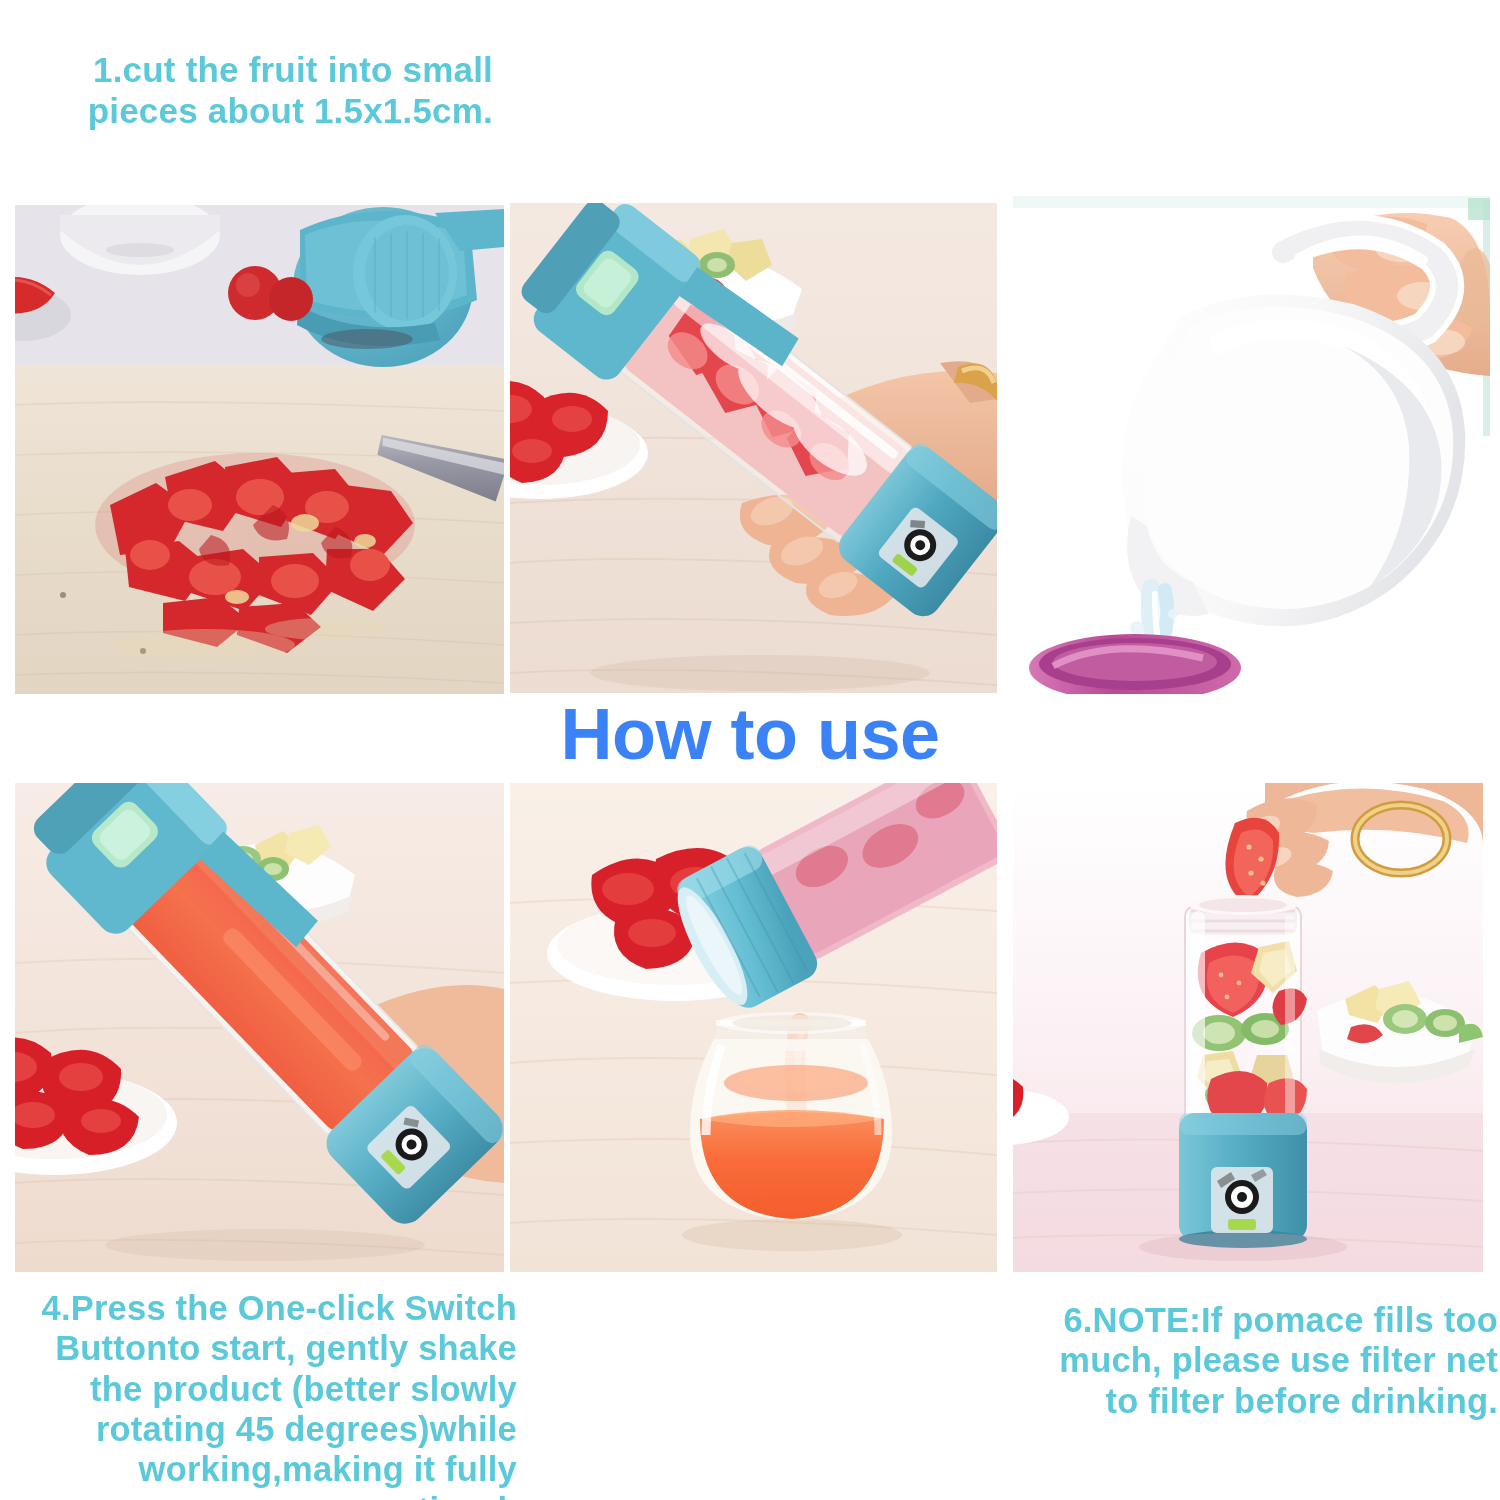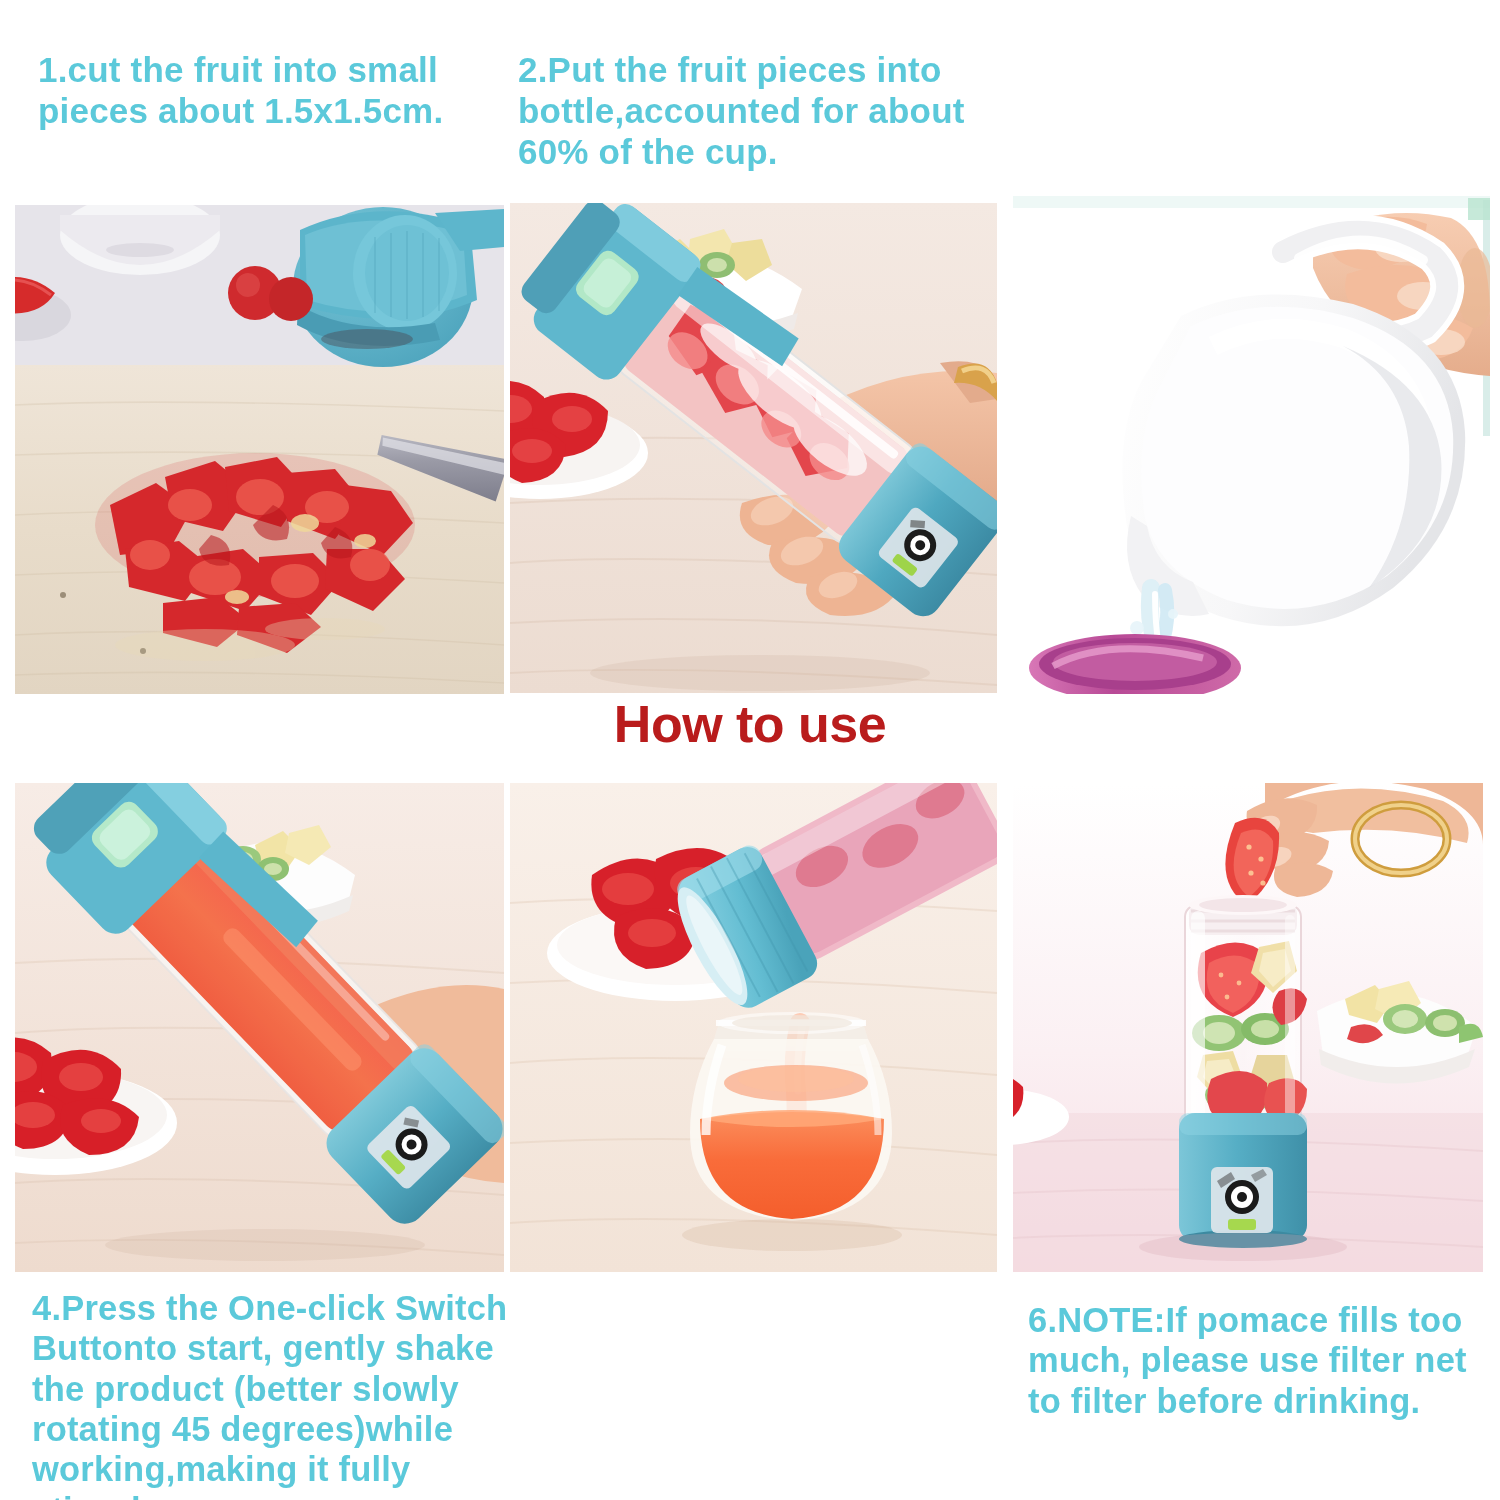"1.cut the fruit into small" .caption { text-align: none -> right }
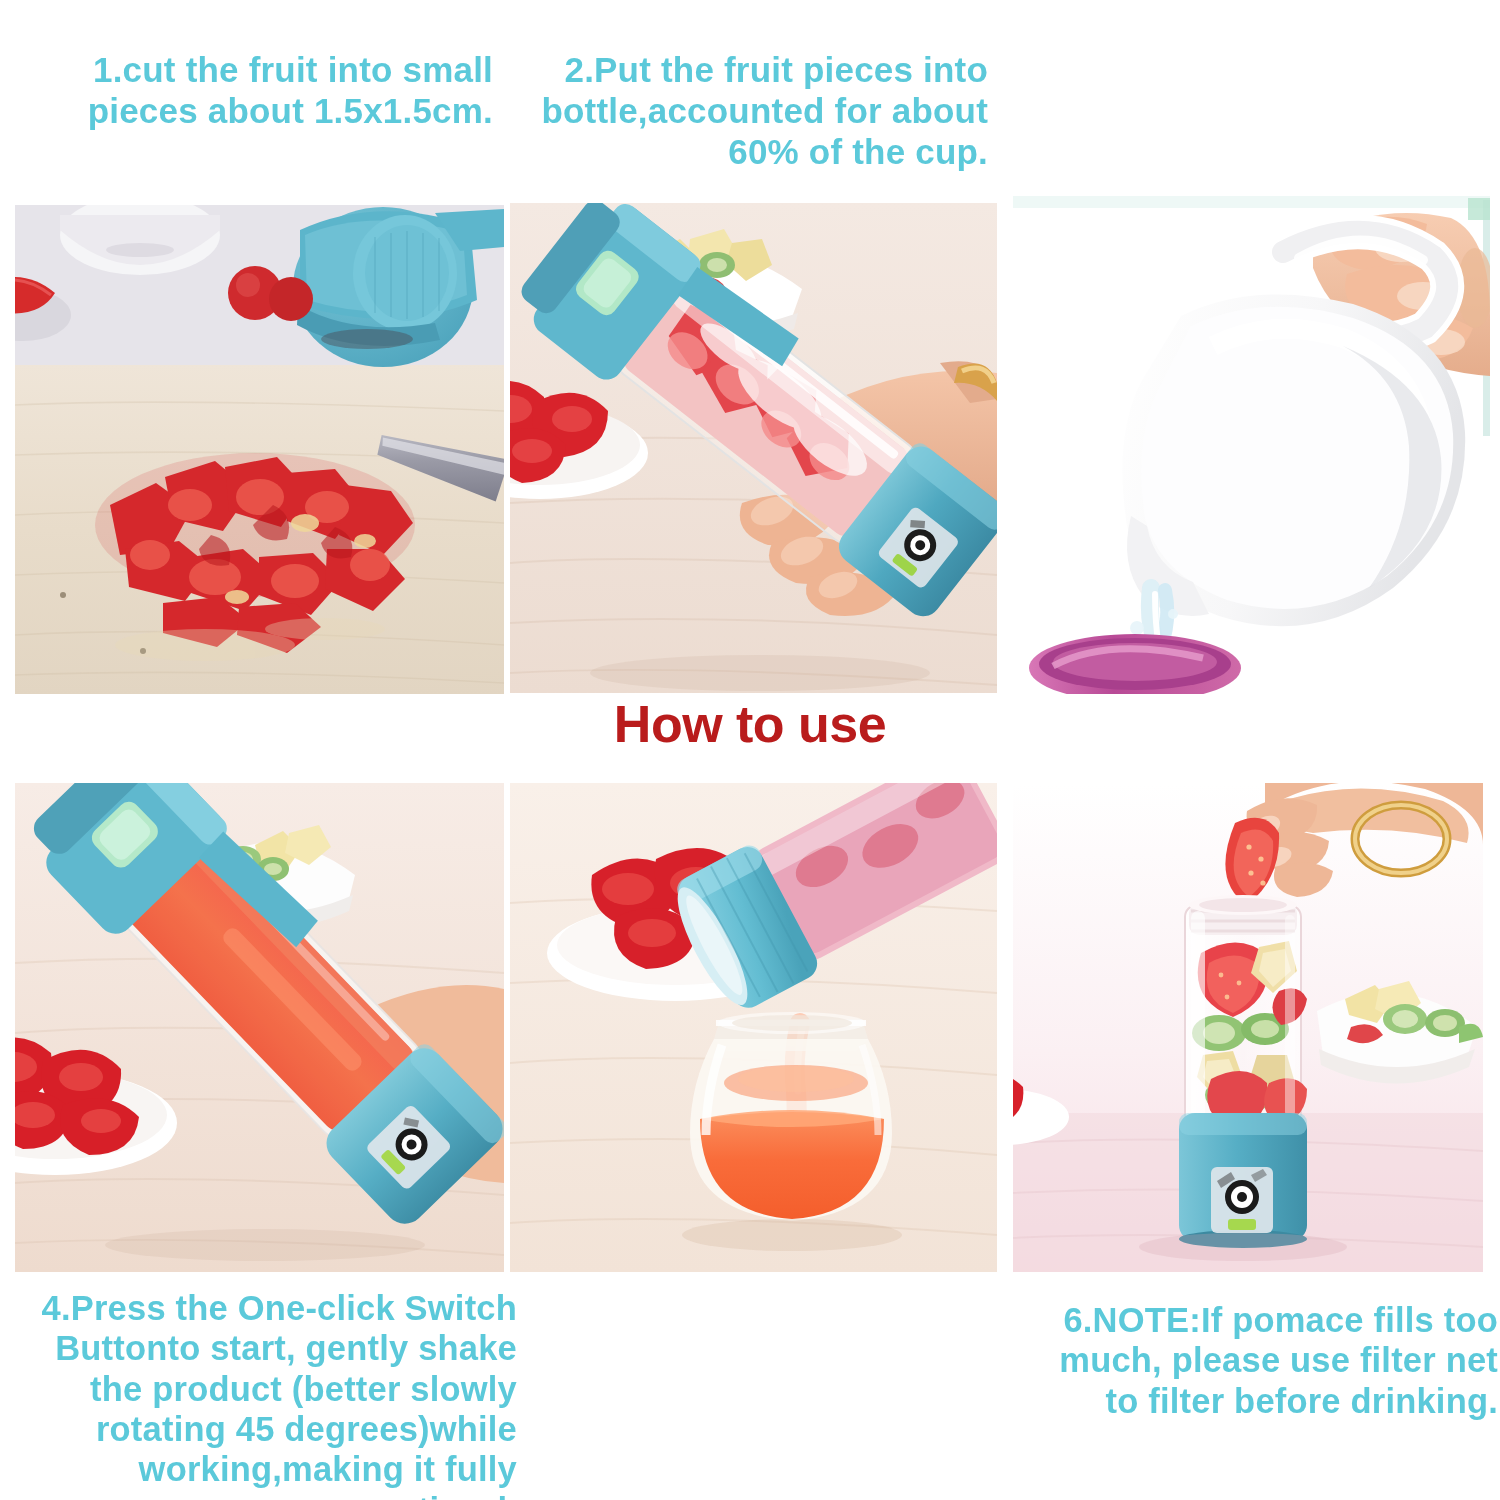"2.Put the fruit pieces into" div.caption { html: <div>2.Put the fruit pieces into bottle,accounted for about 60% of the cup.</div> -> none }
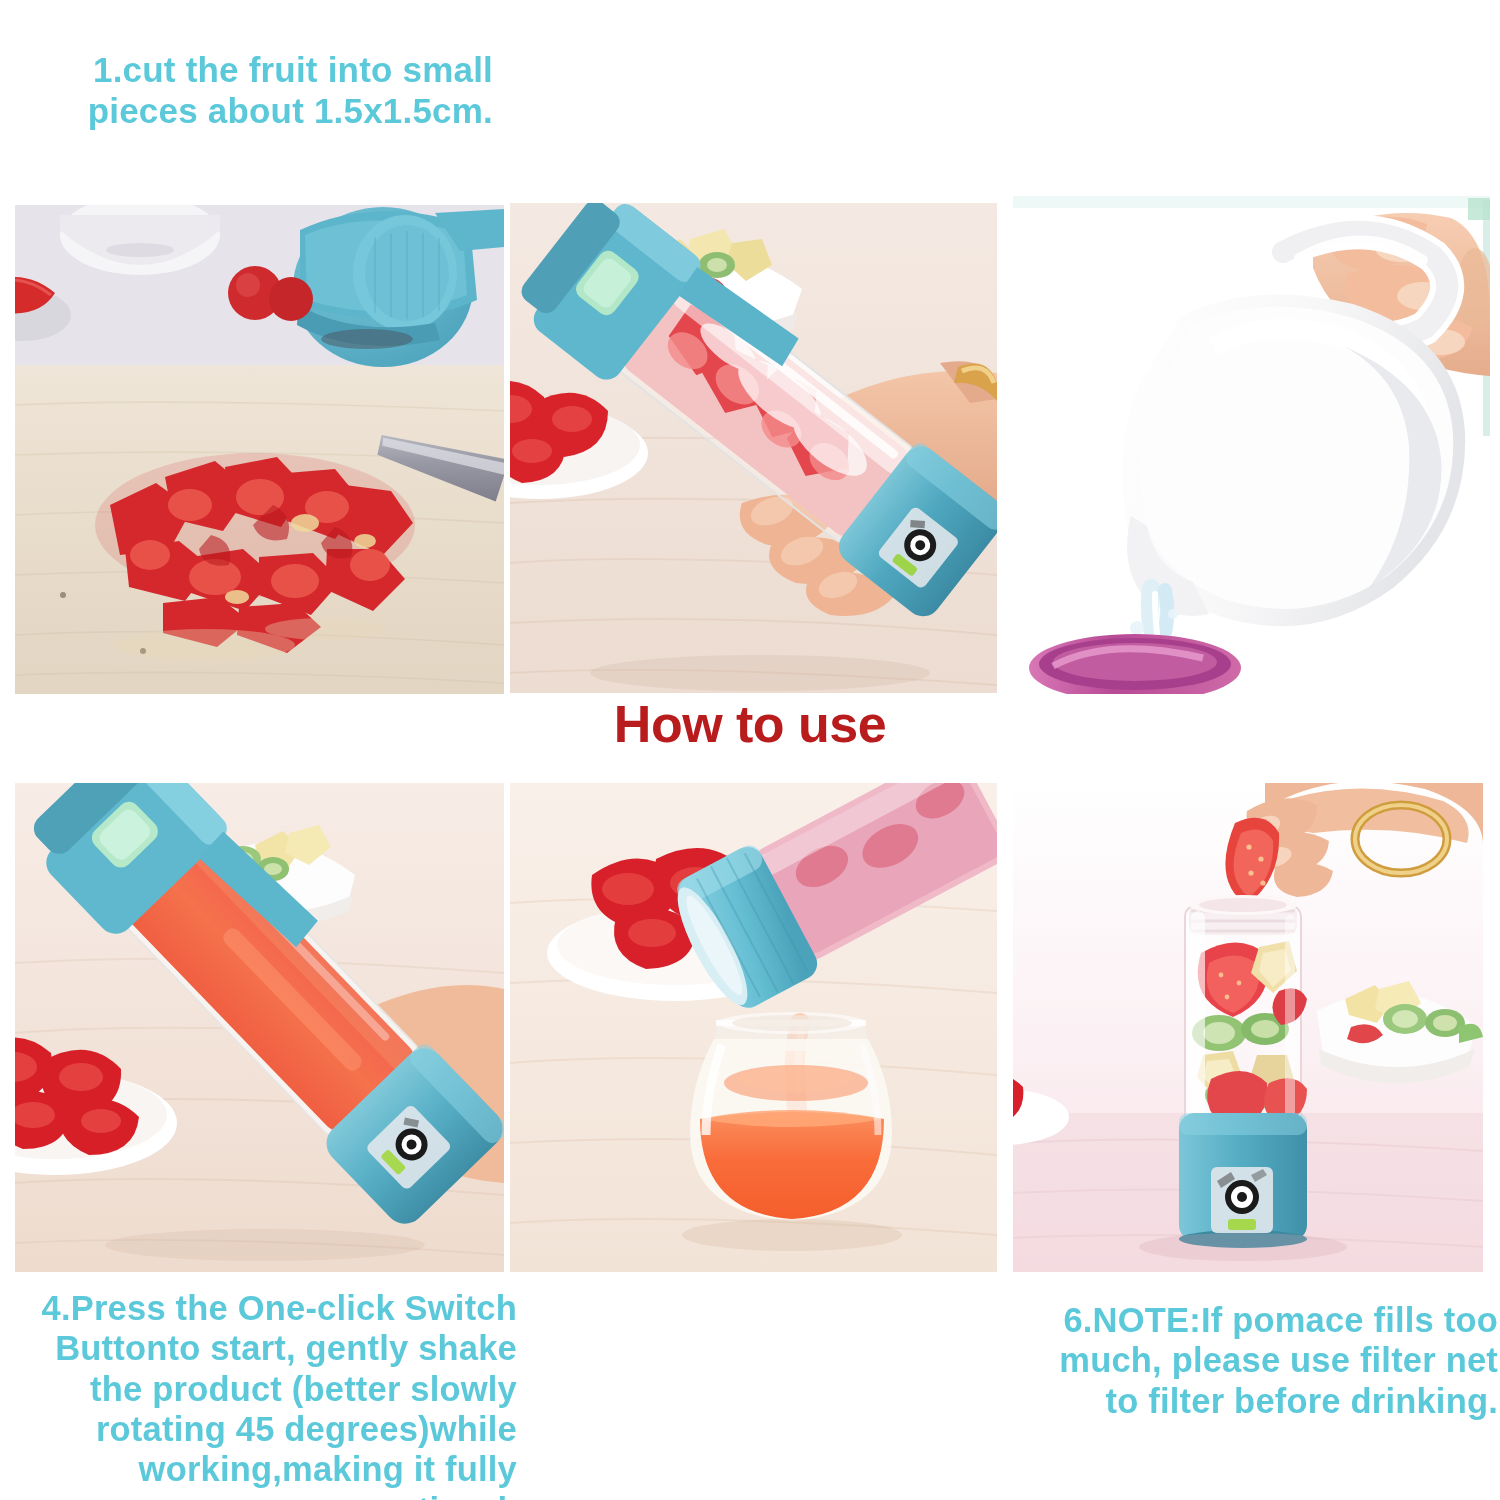"How to use" .howto { color: #b91c1c -> #3b82f6; font-size: 52px -> 72px }
